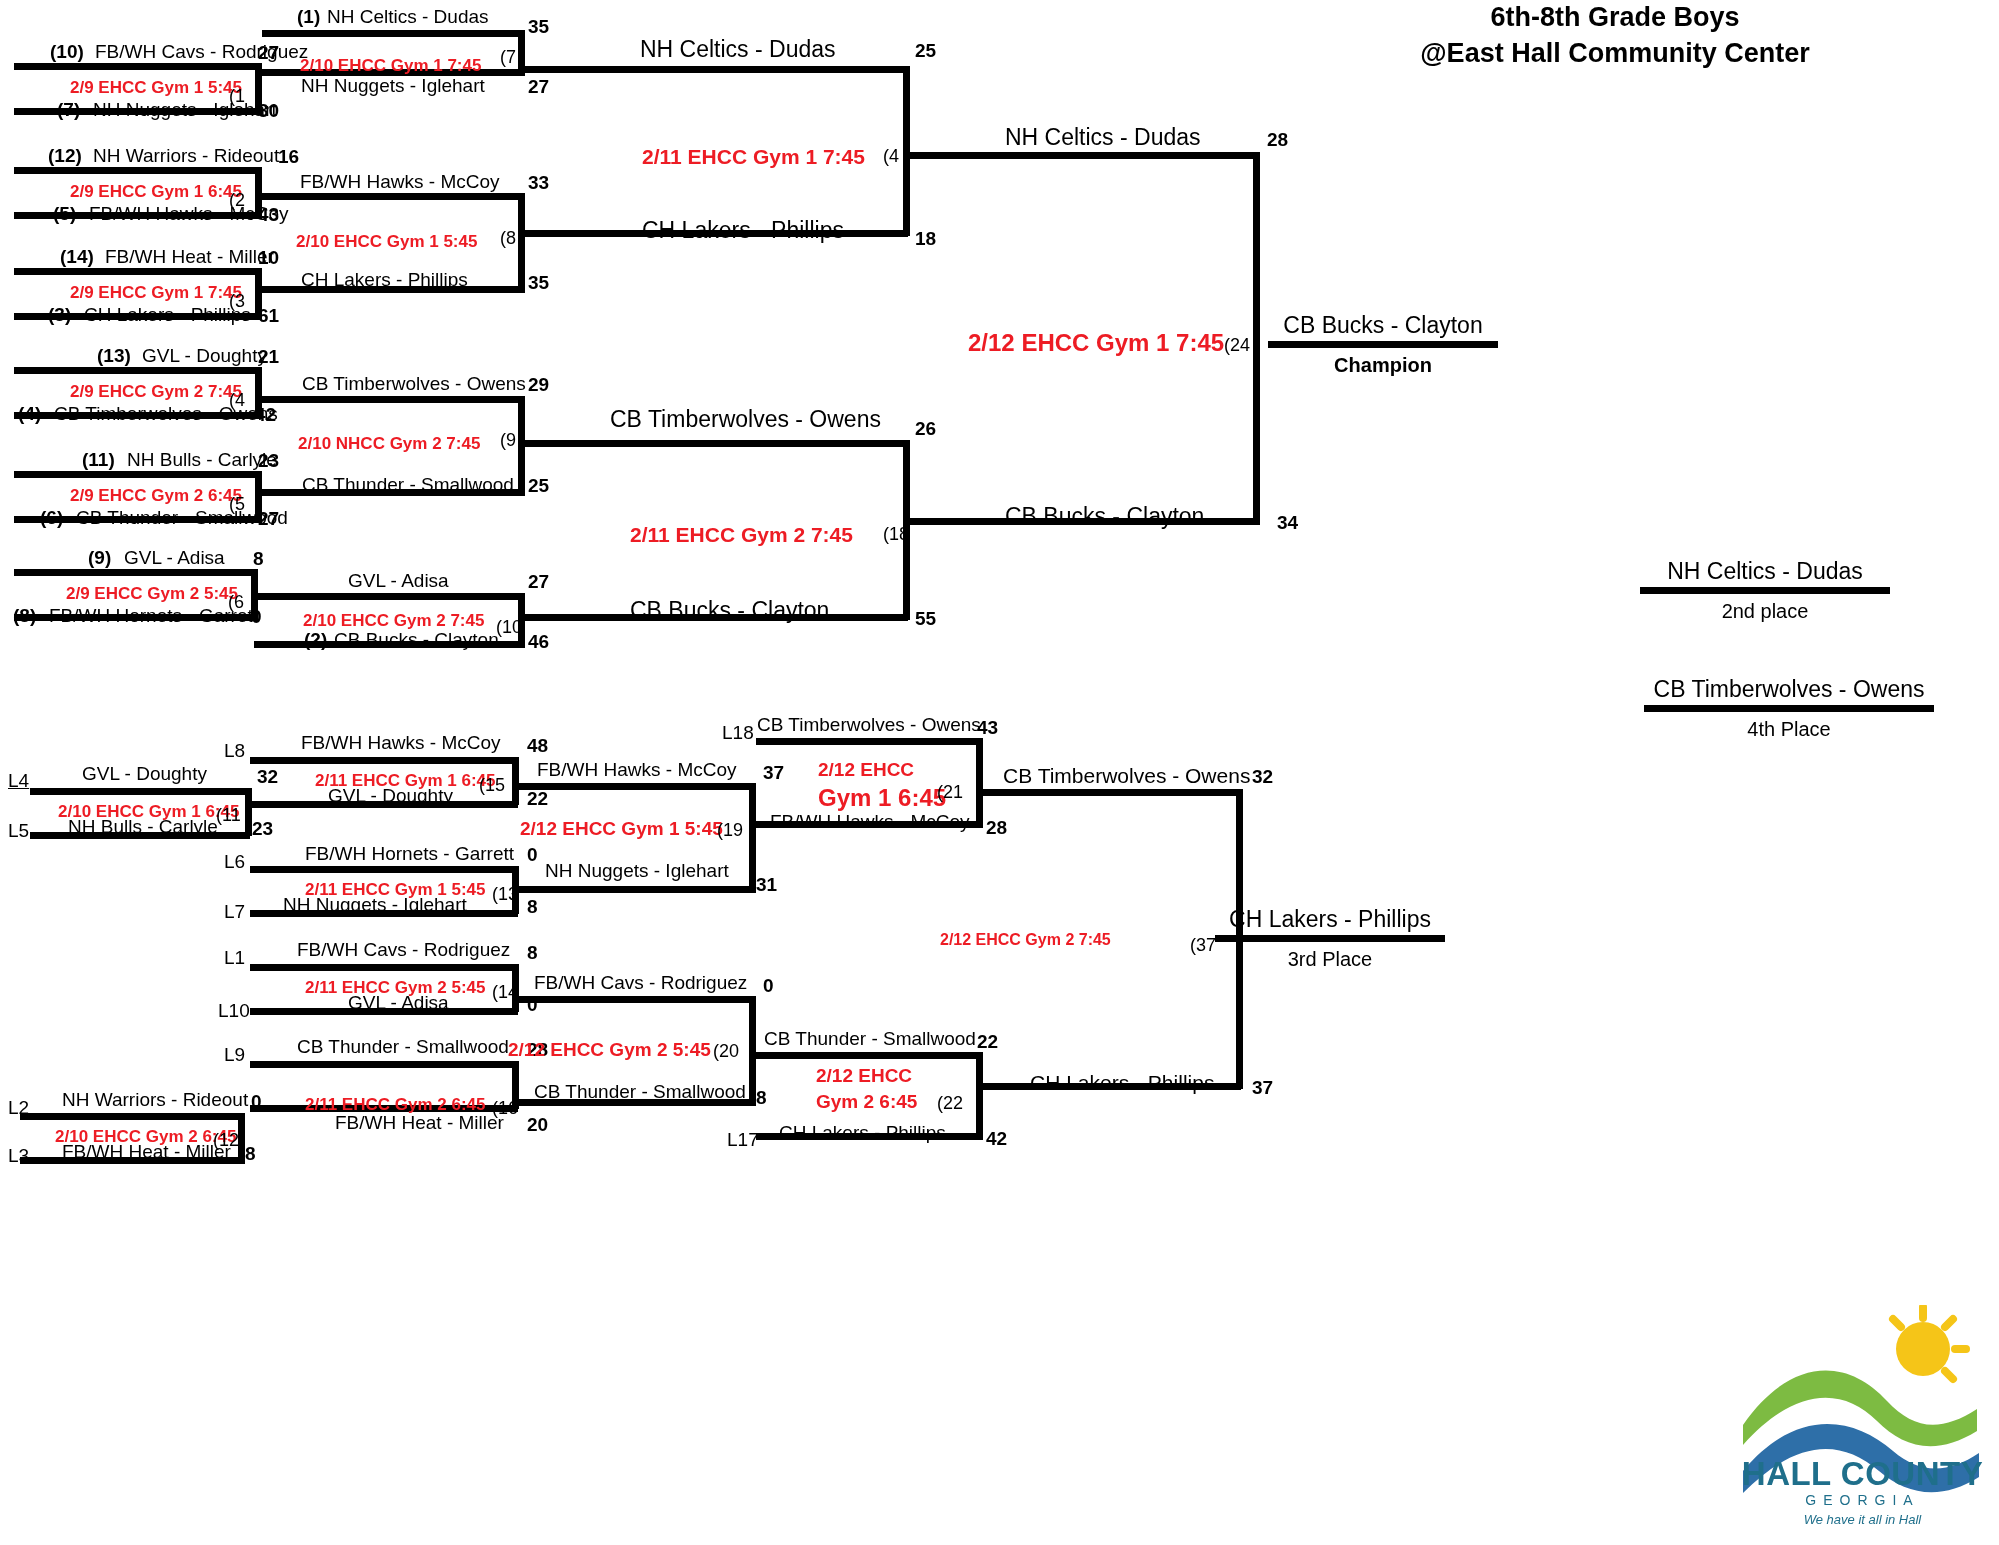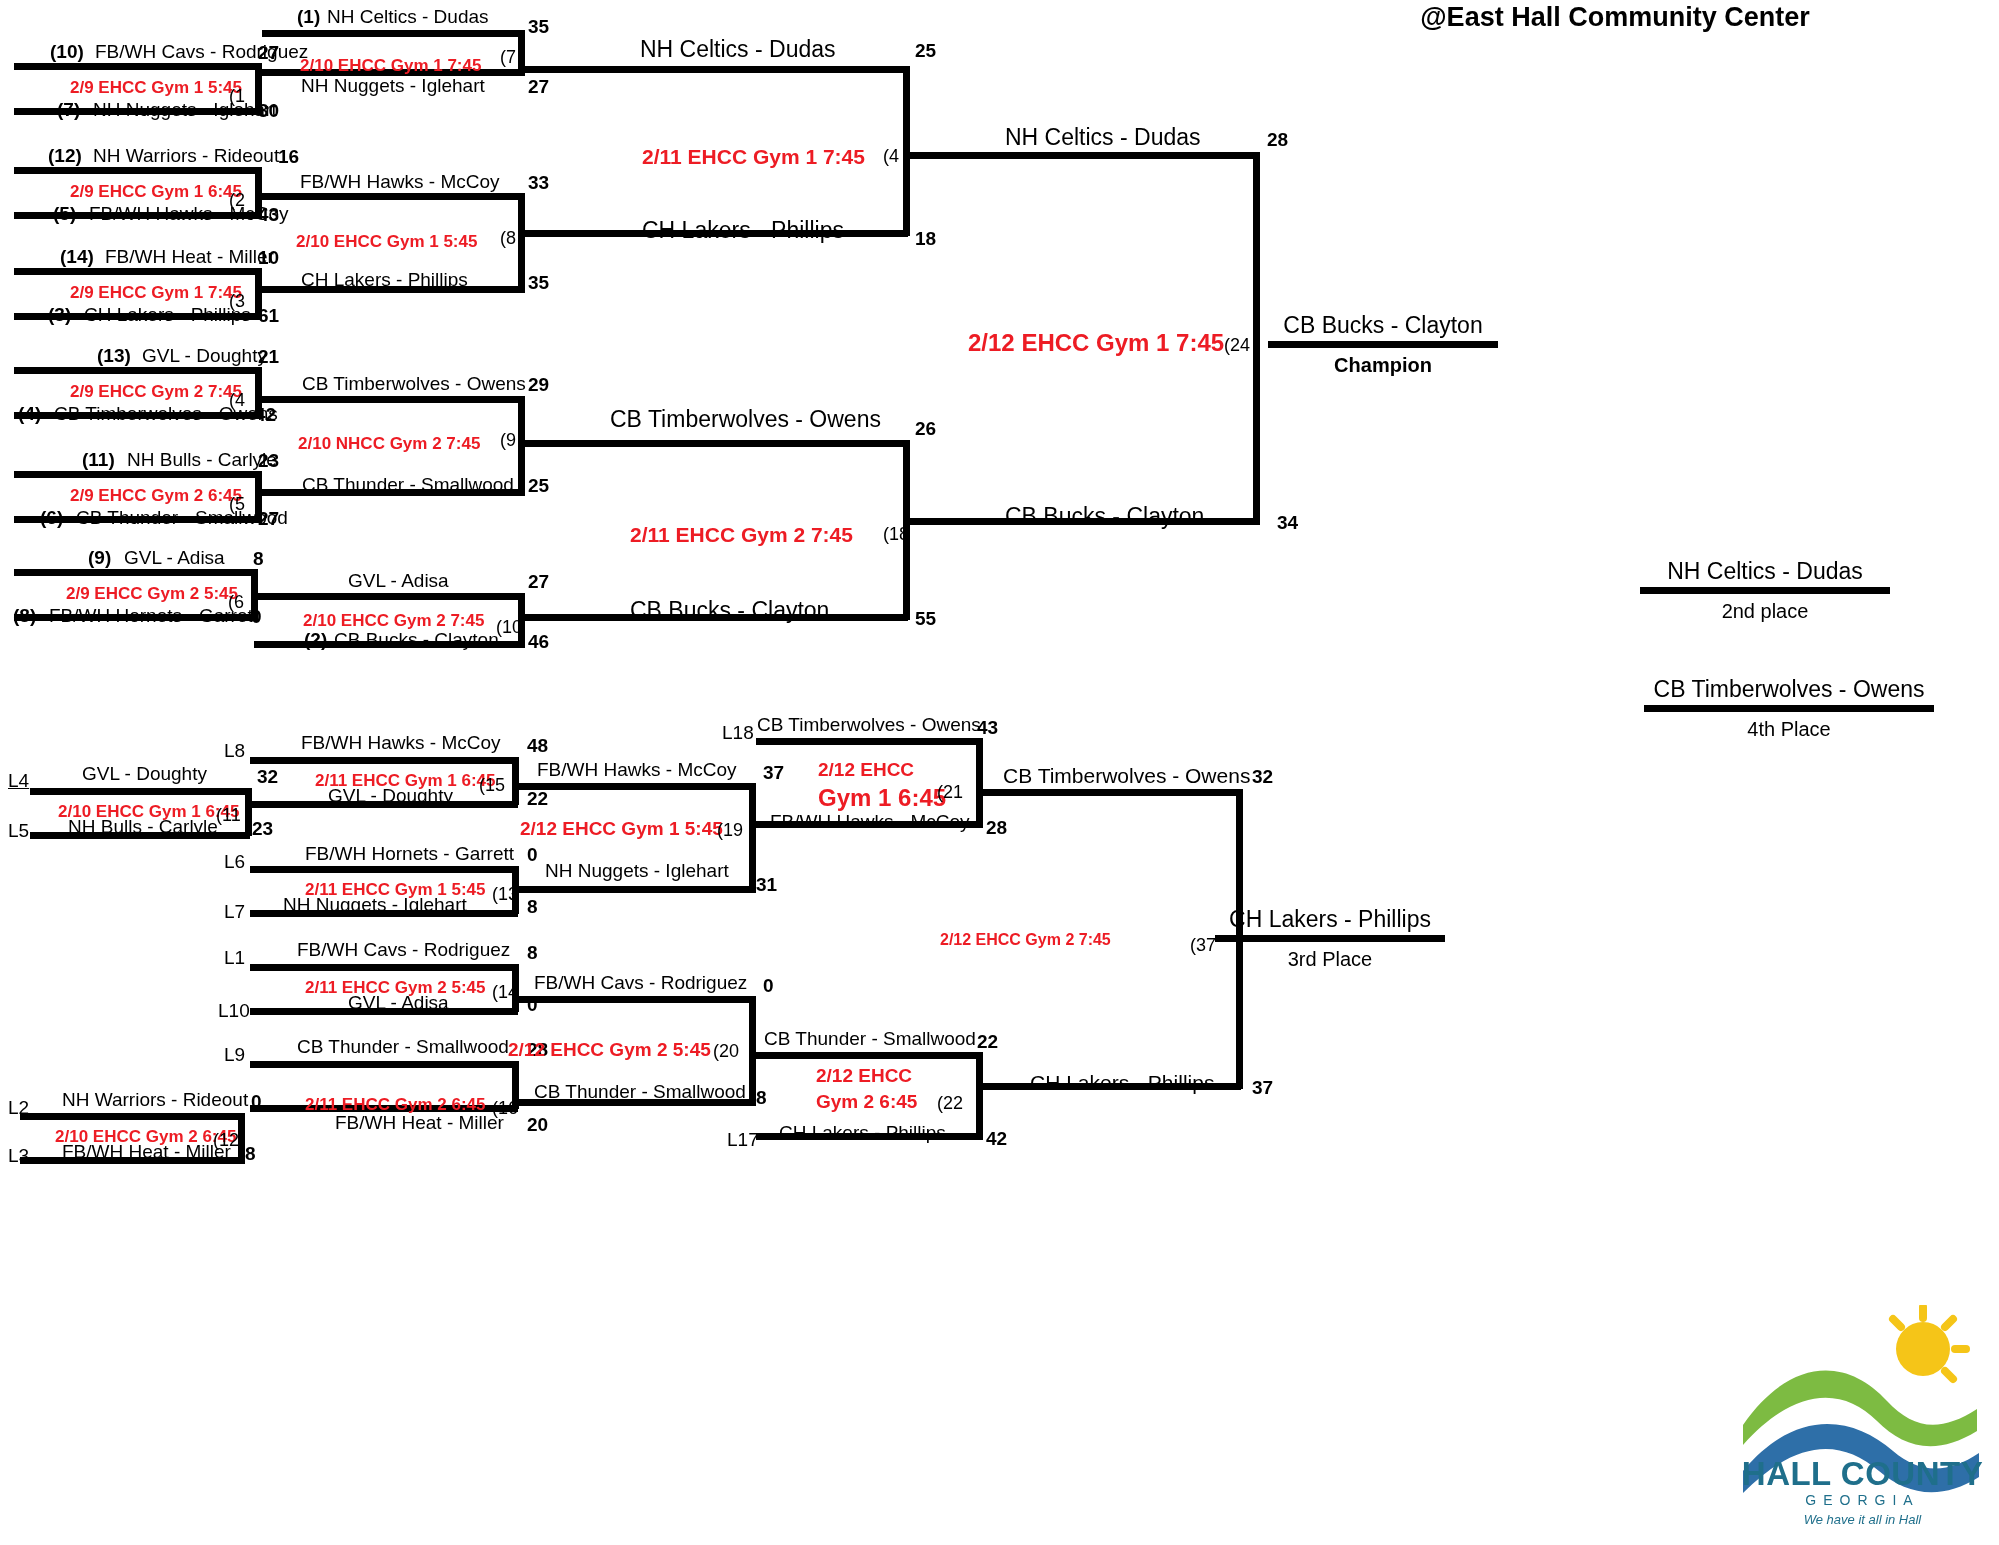"6th-8th Grade Boys" div { html: none -> <div>6th-8th Grade Boys</div> }
